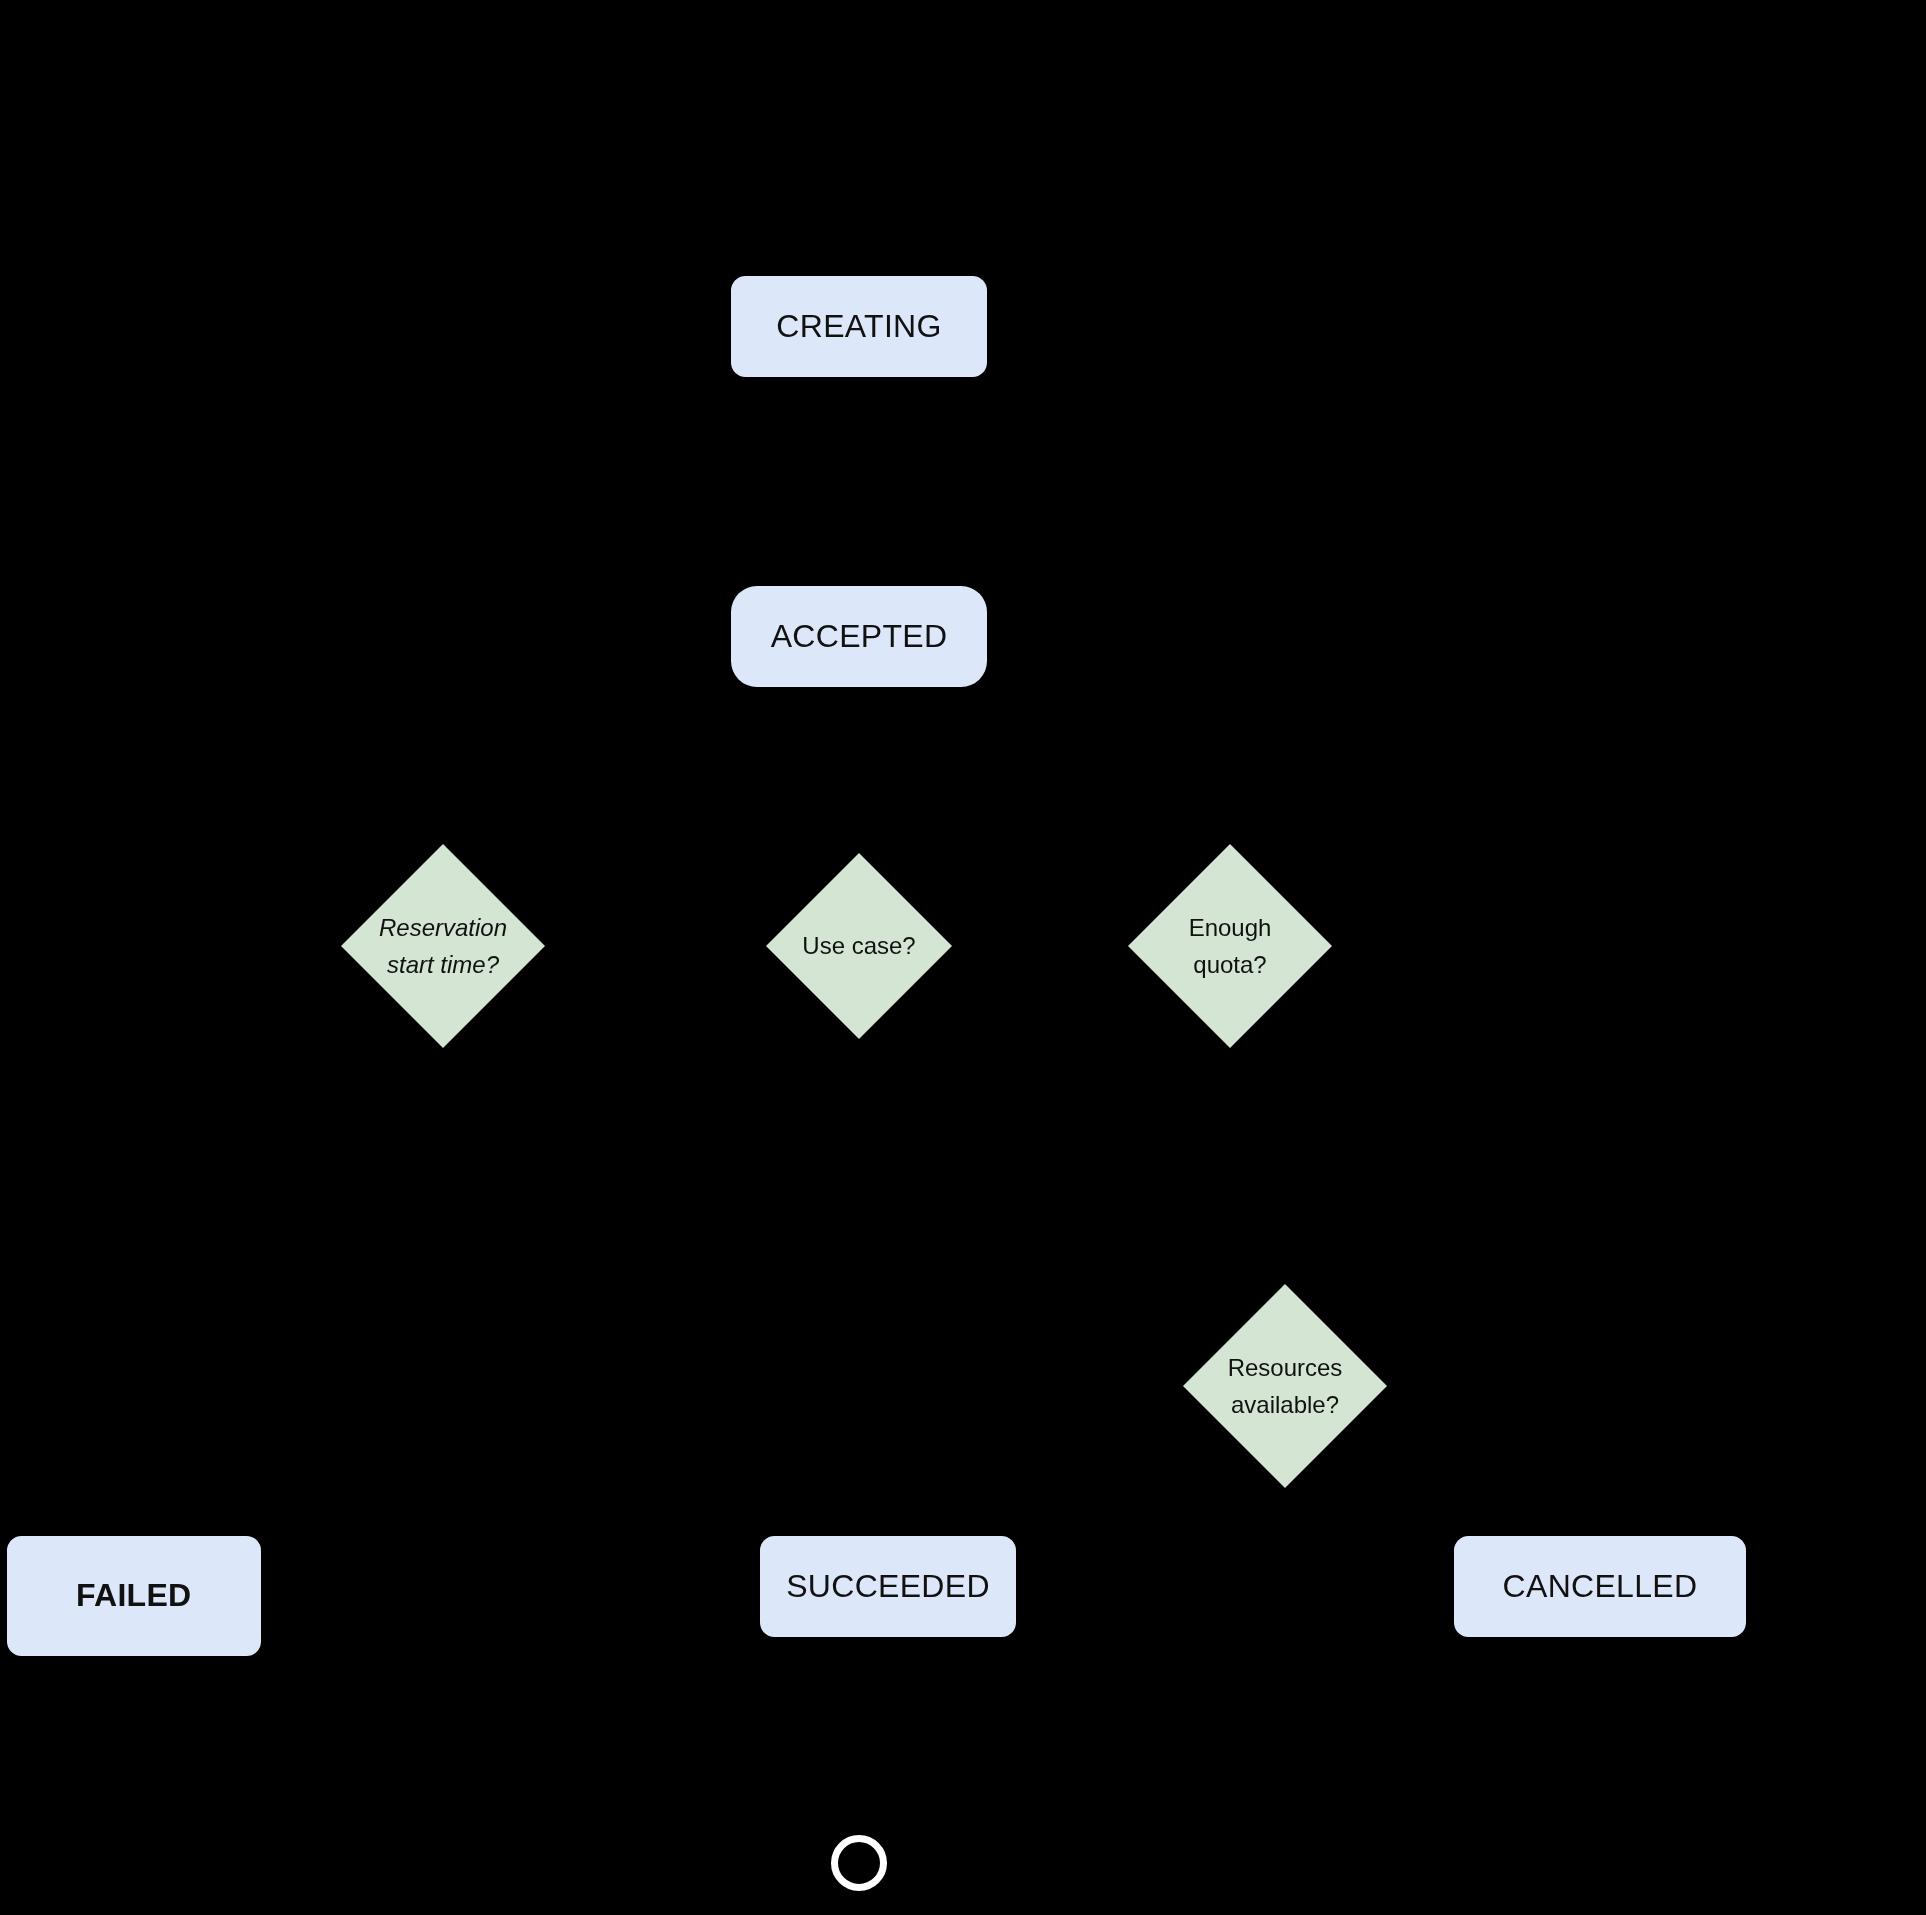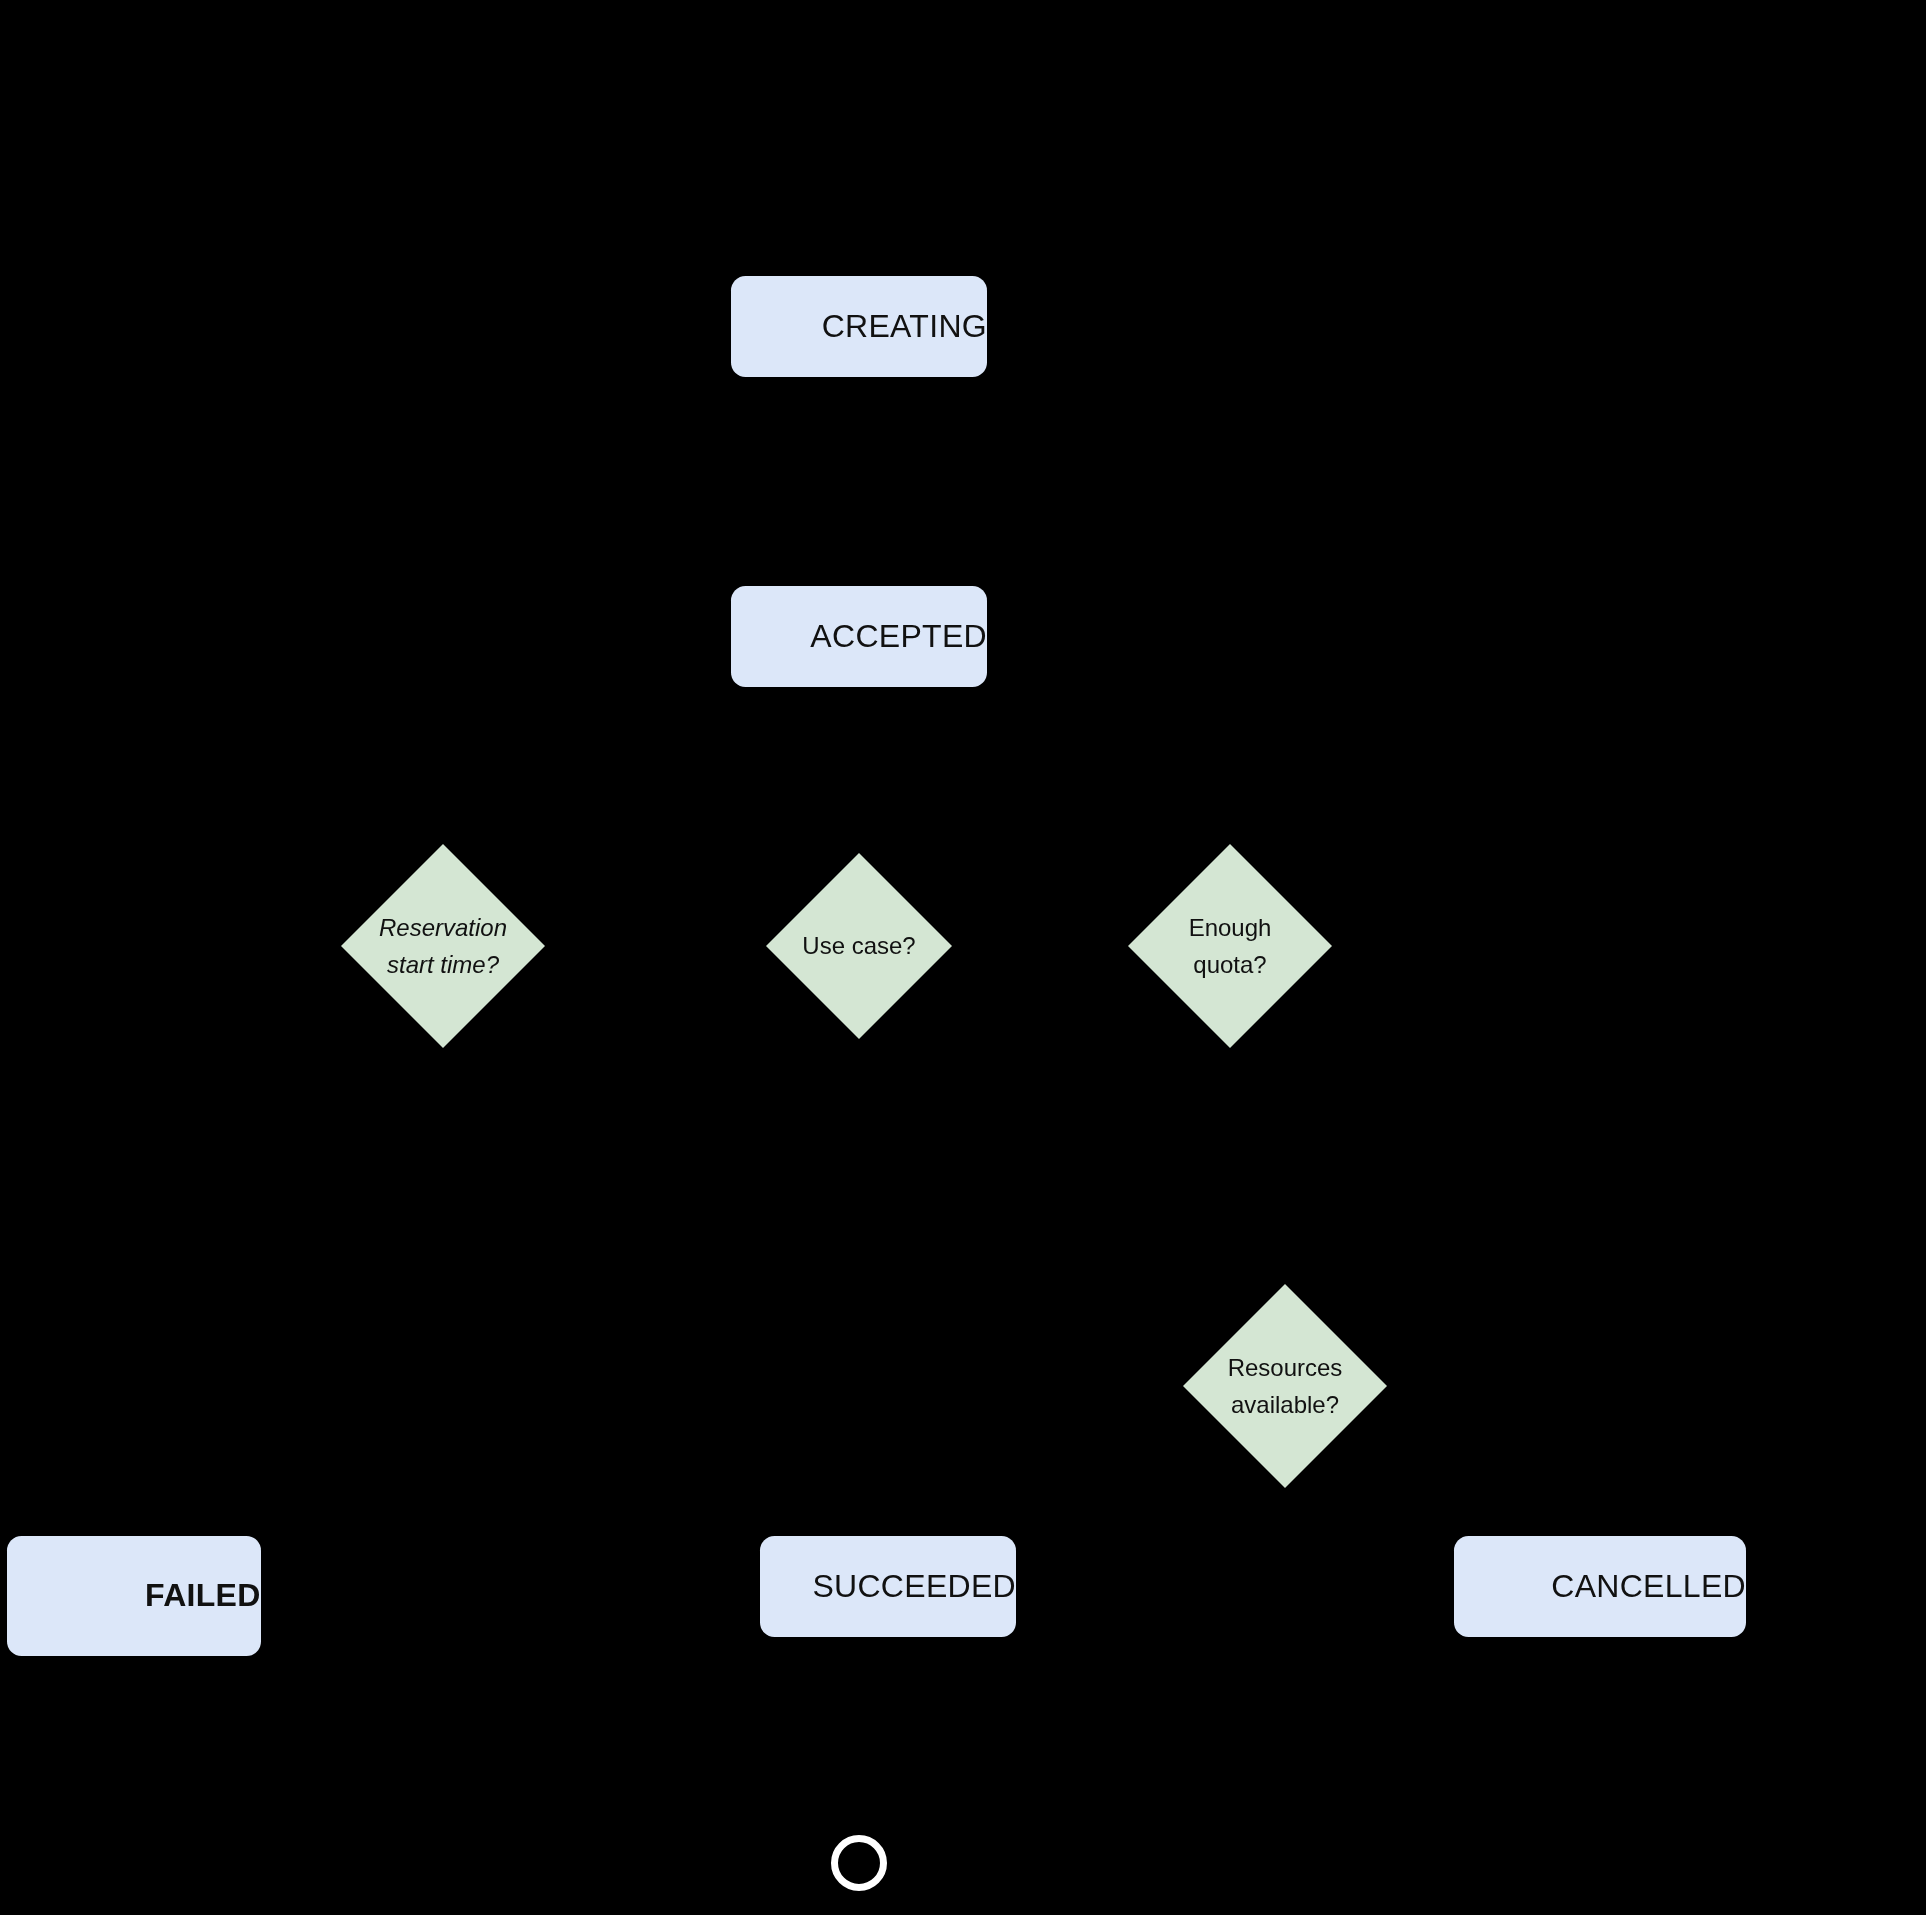"CREATING" .node-box { justify-content: flex-end -> center }
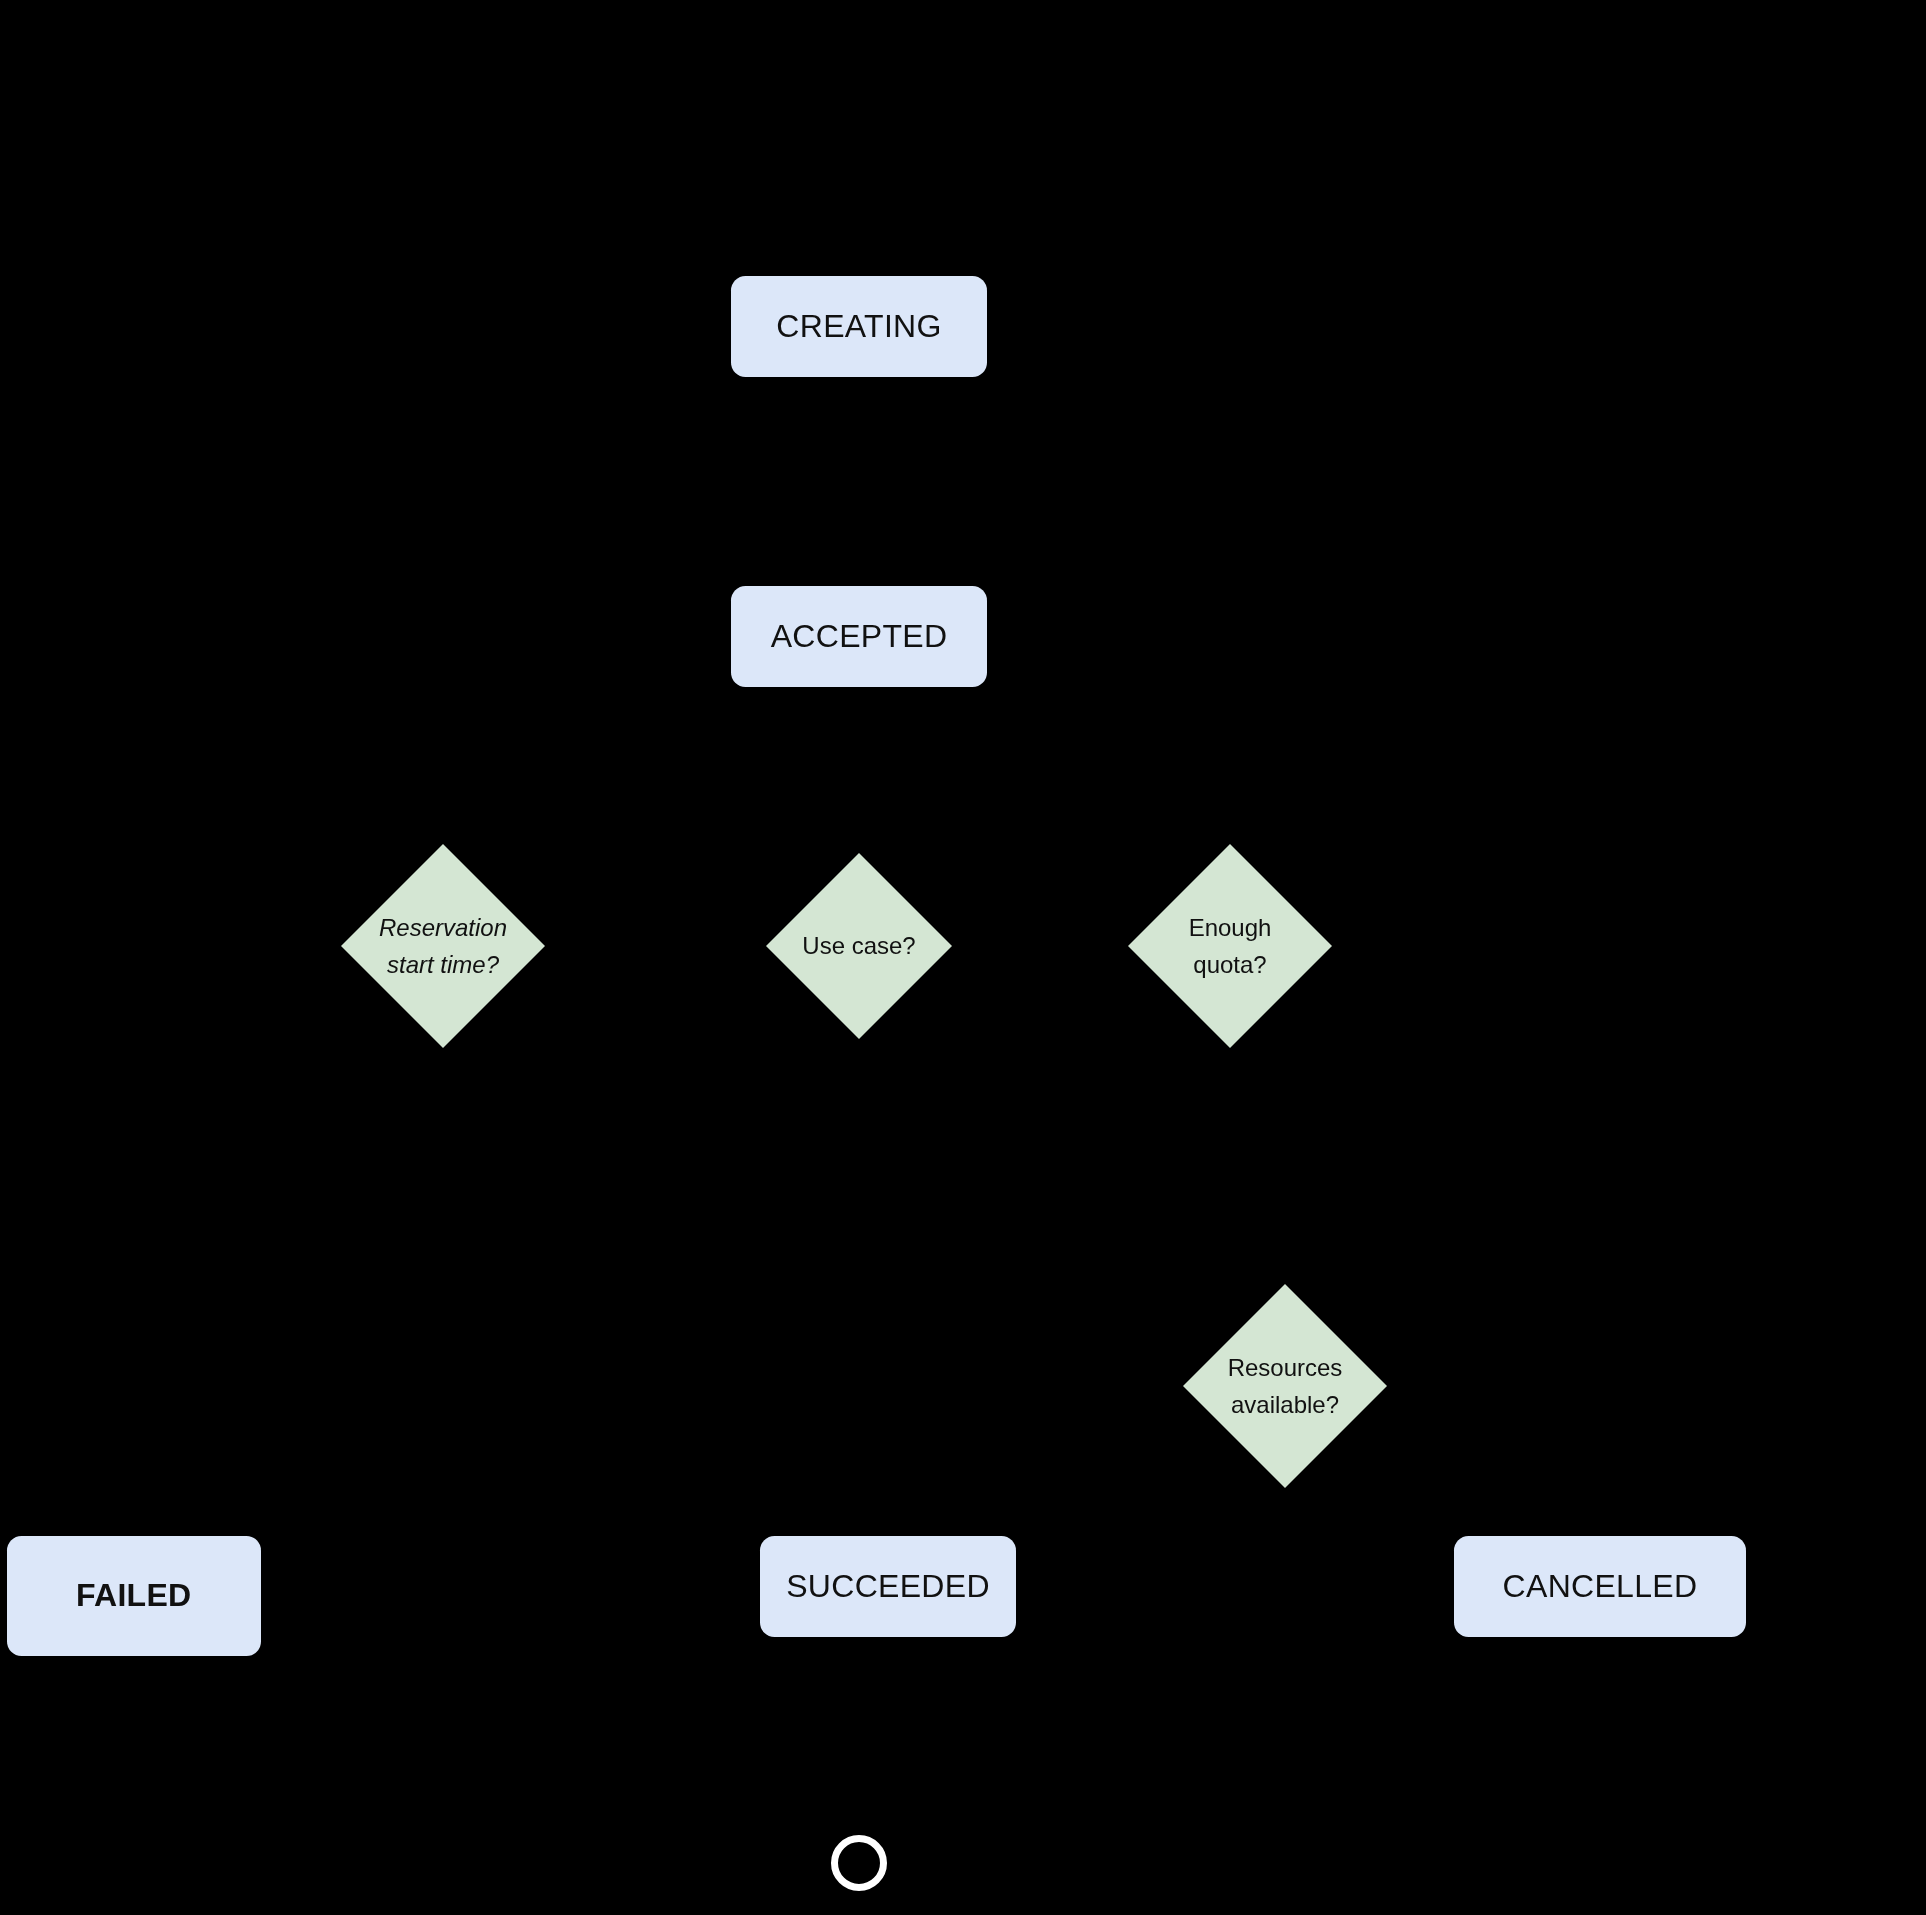"ACCEPTED" div.node-box { border-radius: none -> 26px }
